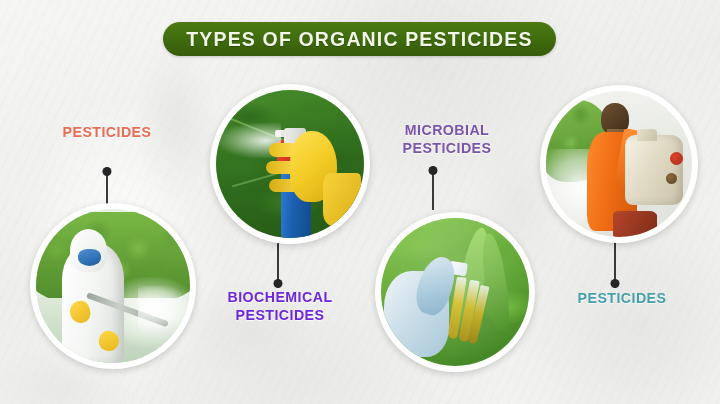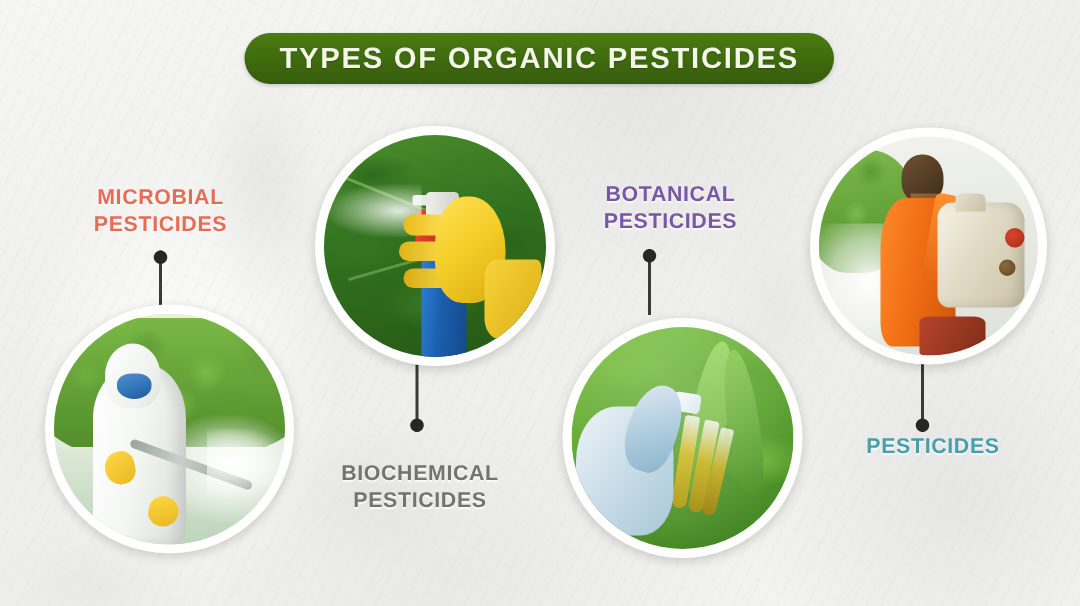"MICROBIAL" span.l2r { html: <span>MICROBIAL</span> -> none }
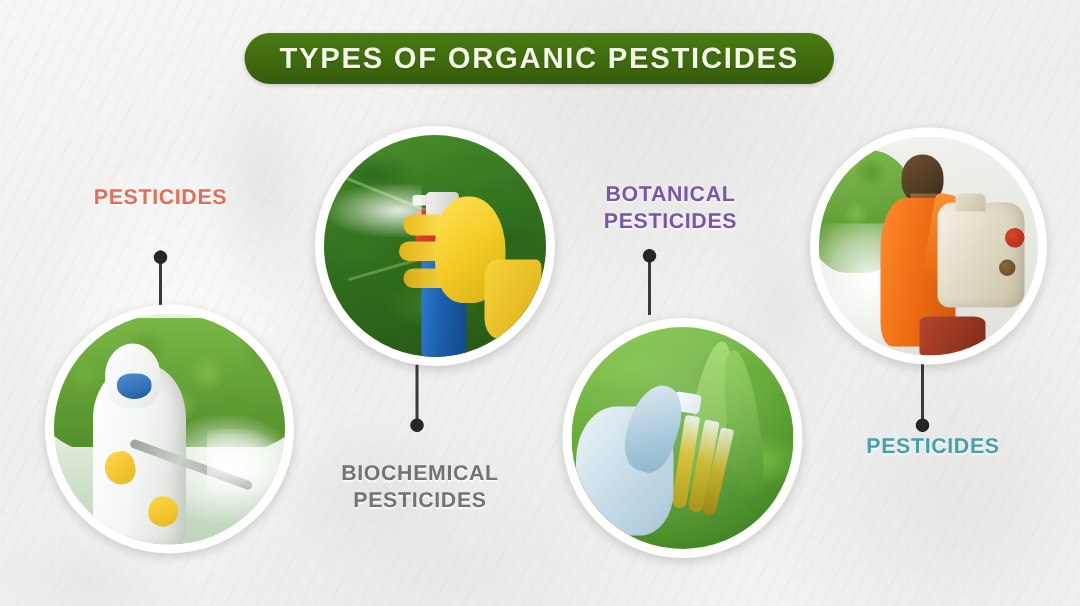"BOTANICAL" span.l2r { text: BOTANICAL -> MICROBIAL }
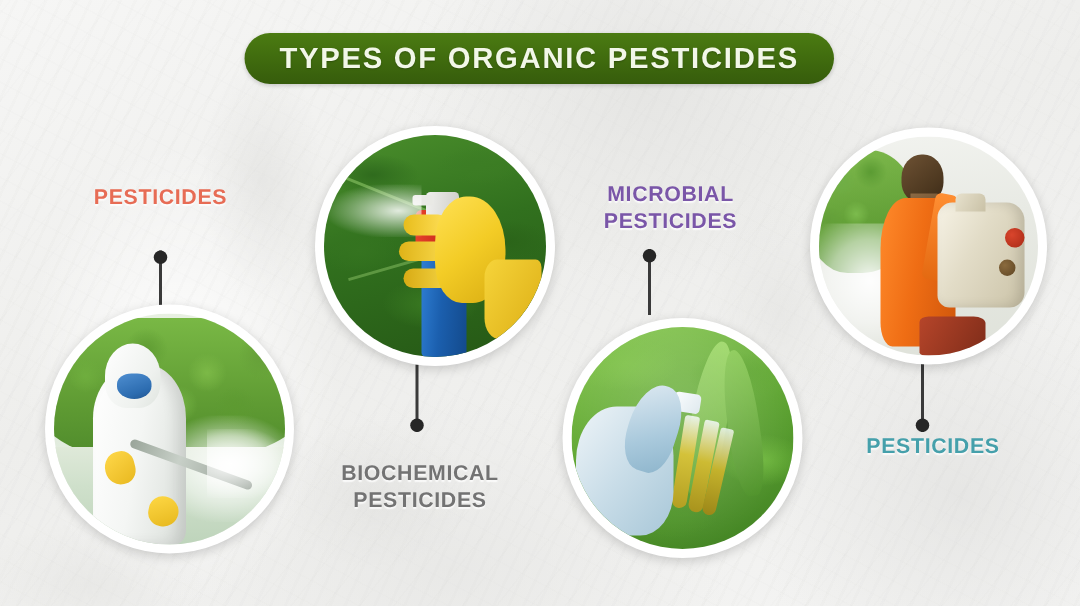"BIOCHEMICAL" #label-biochem { color: #737373 -> #6d28d9; top: 308px -> 289px }
